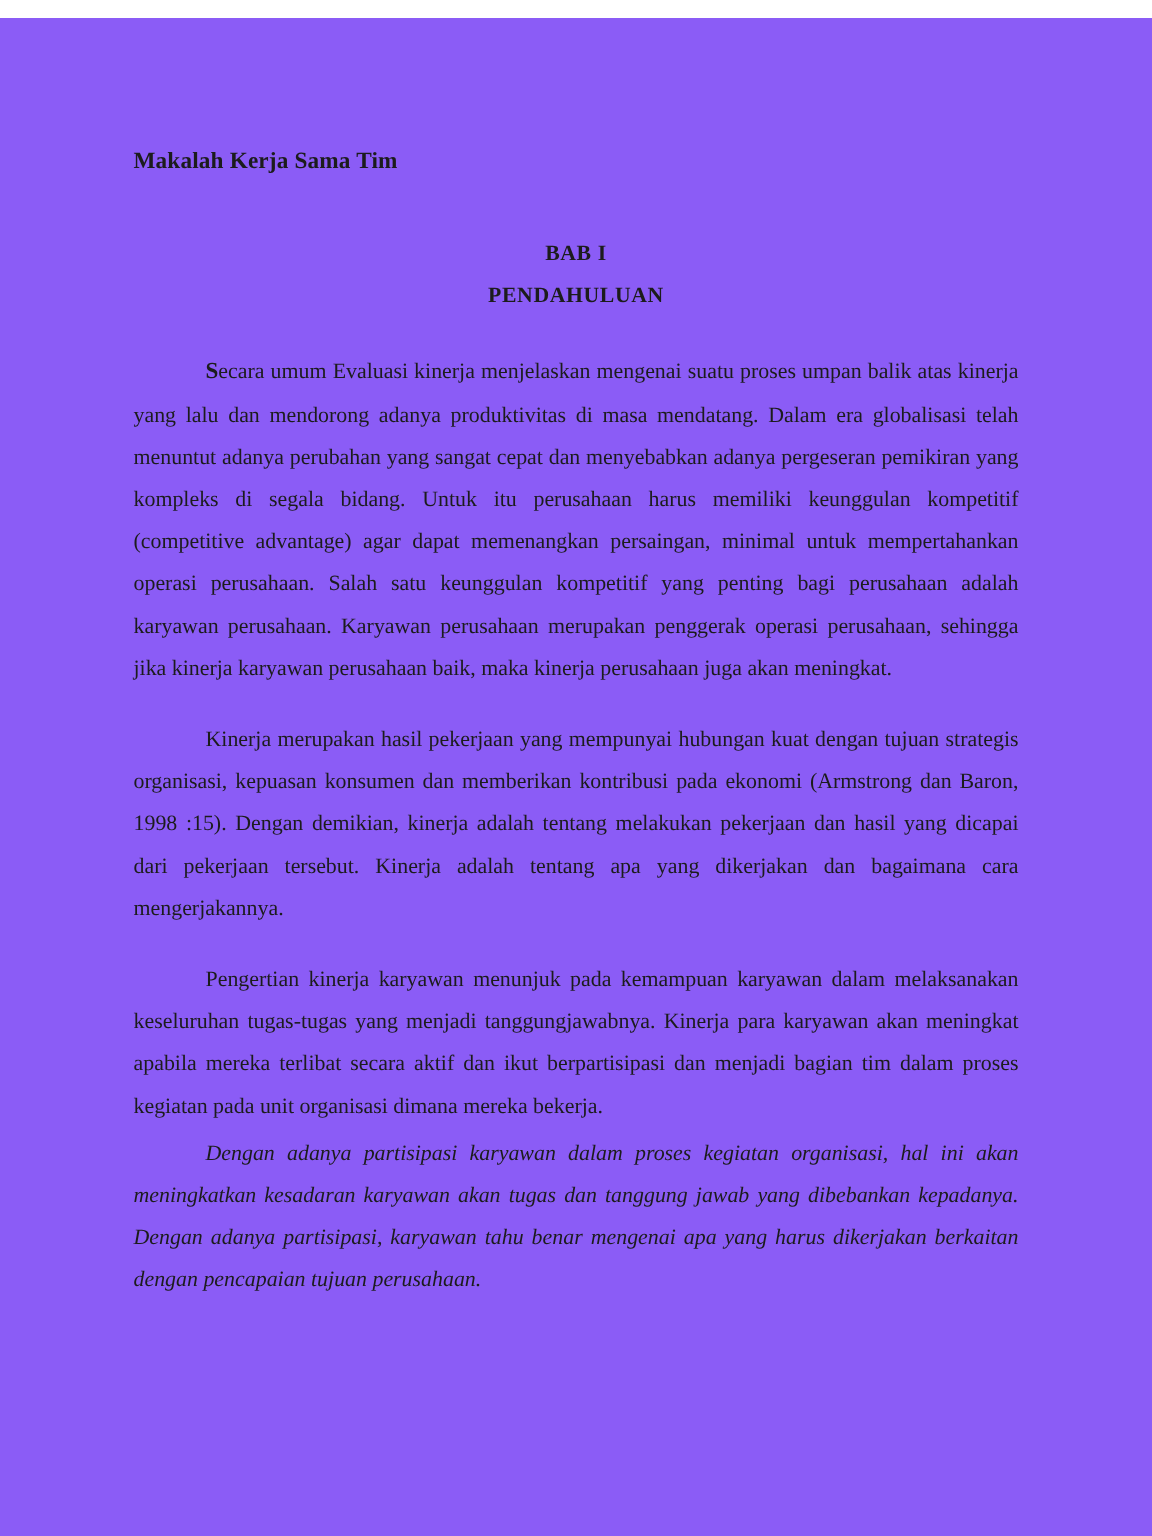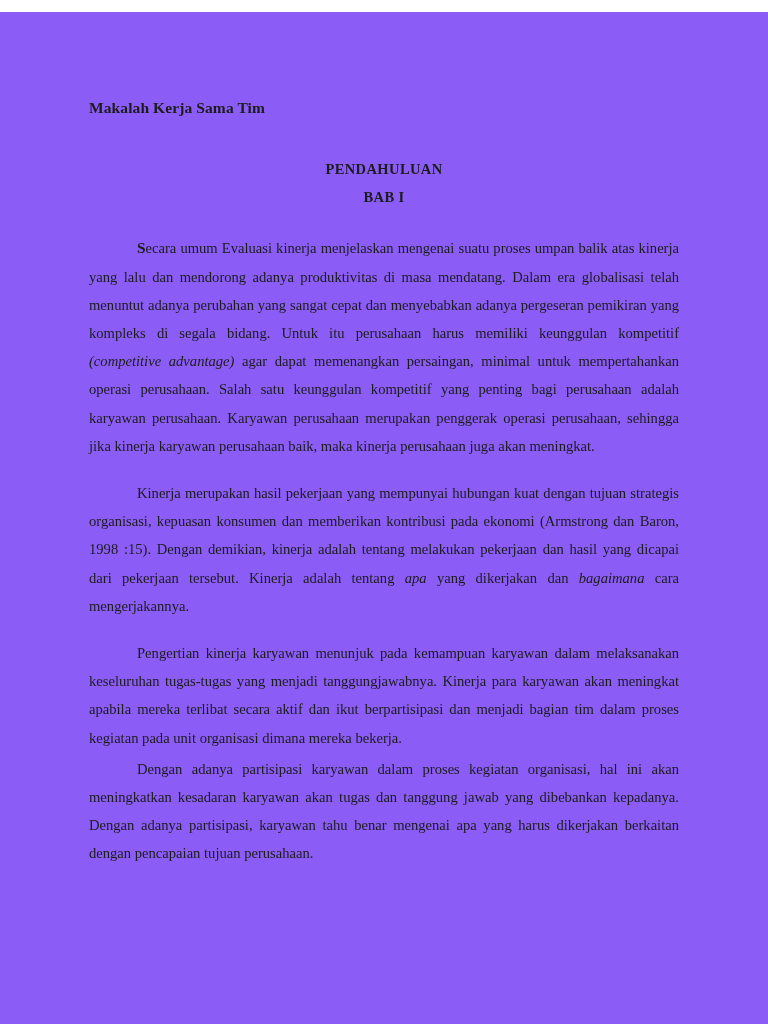"PENDAHULUAN" div.chapter-line { order: before "BAB I" -> after "BAB I" }
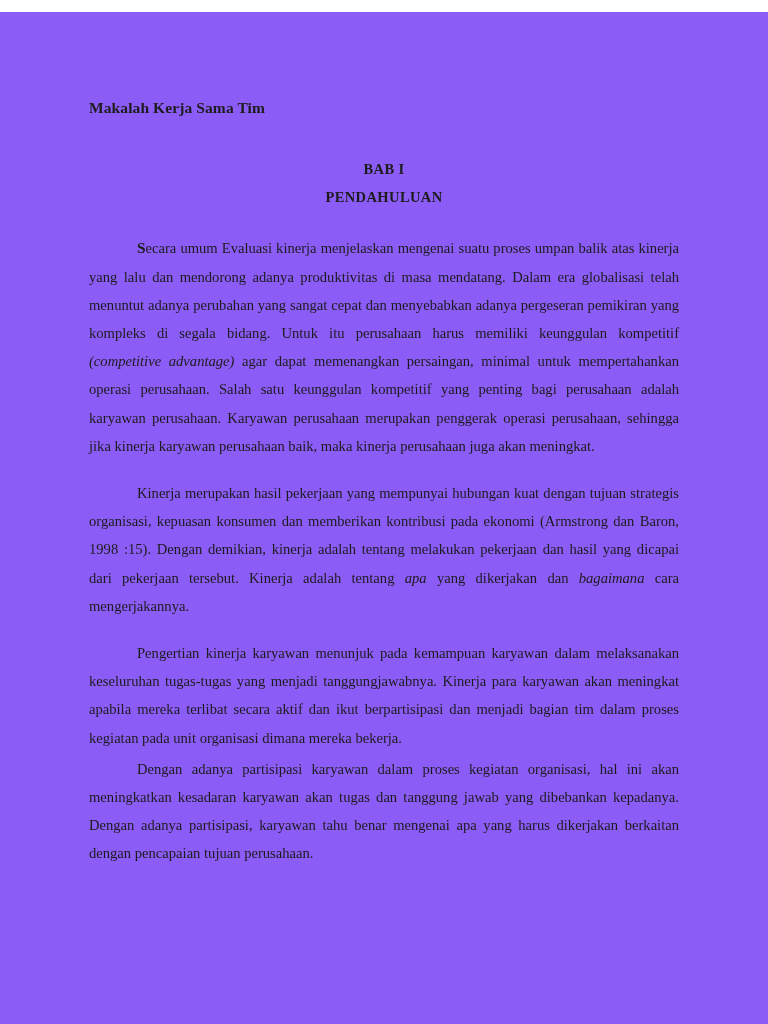"(competitive advantage)" .ital { font-style: italic -> none }
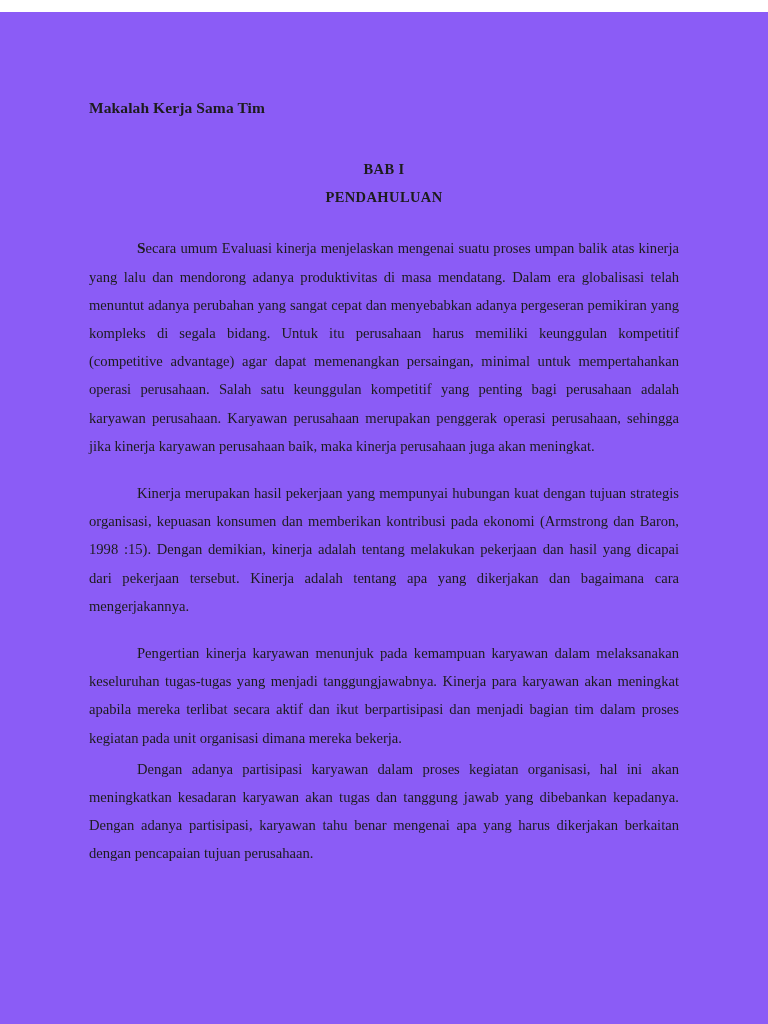"Dengan adanya partisipasi karyawan dalam" p.body-par.gap-small { font-style: none -> italic }
